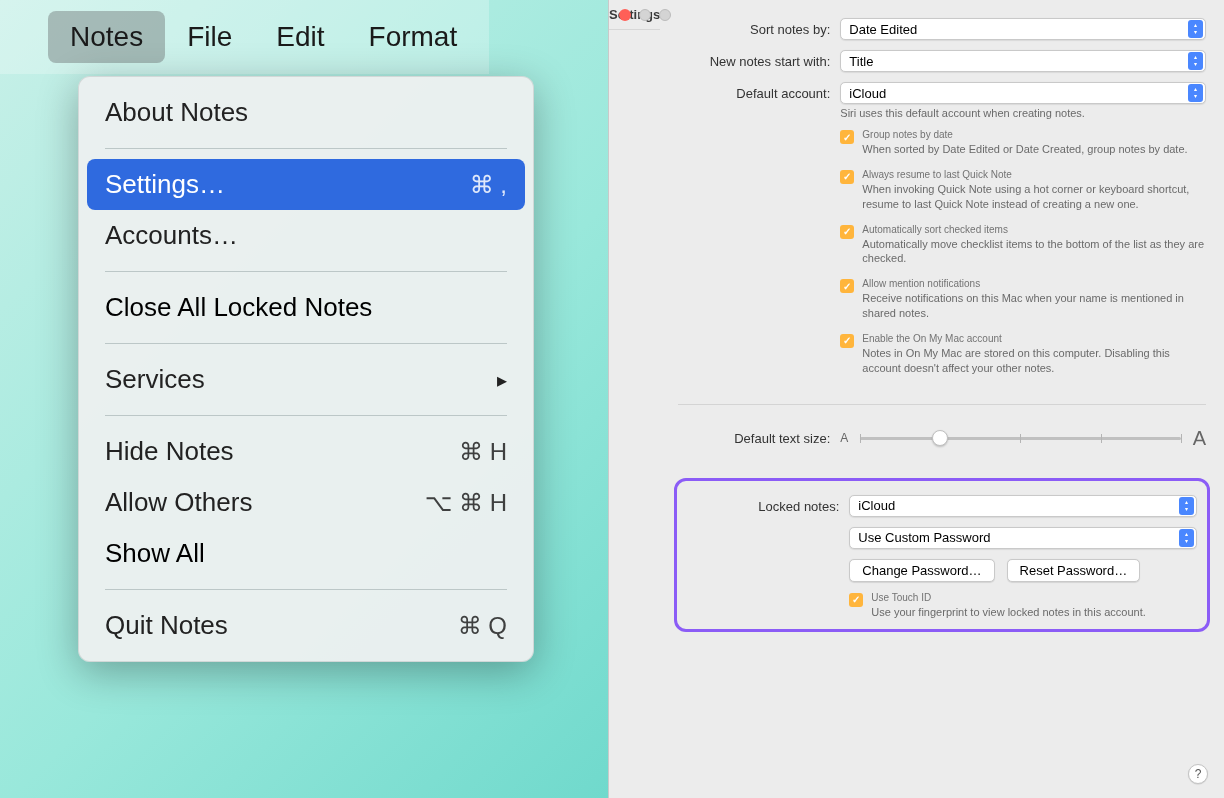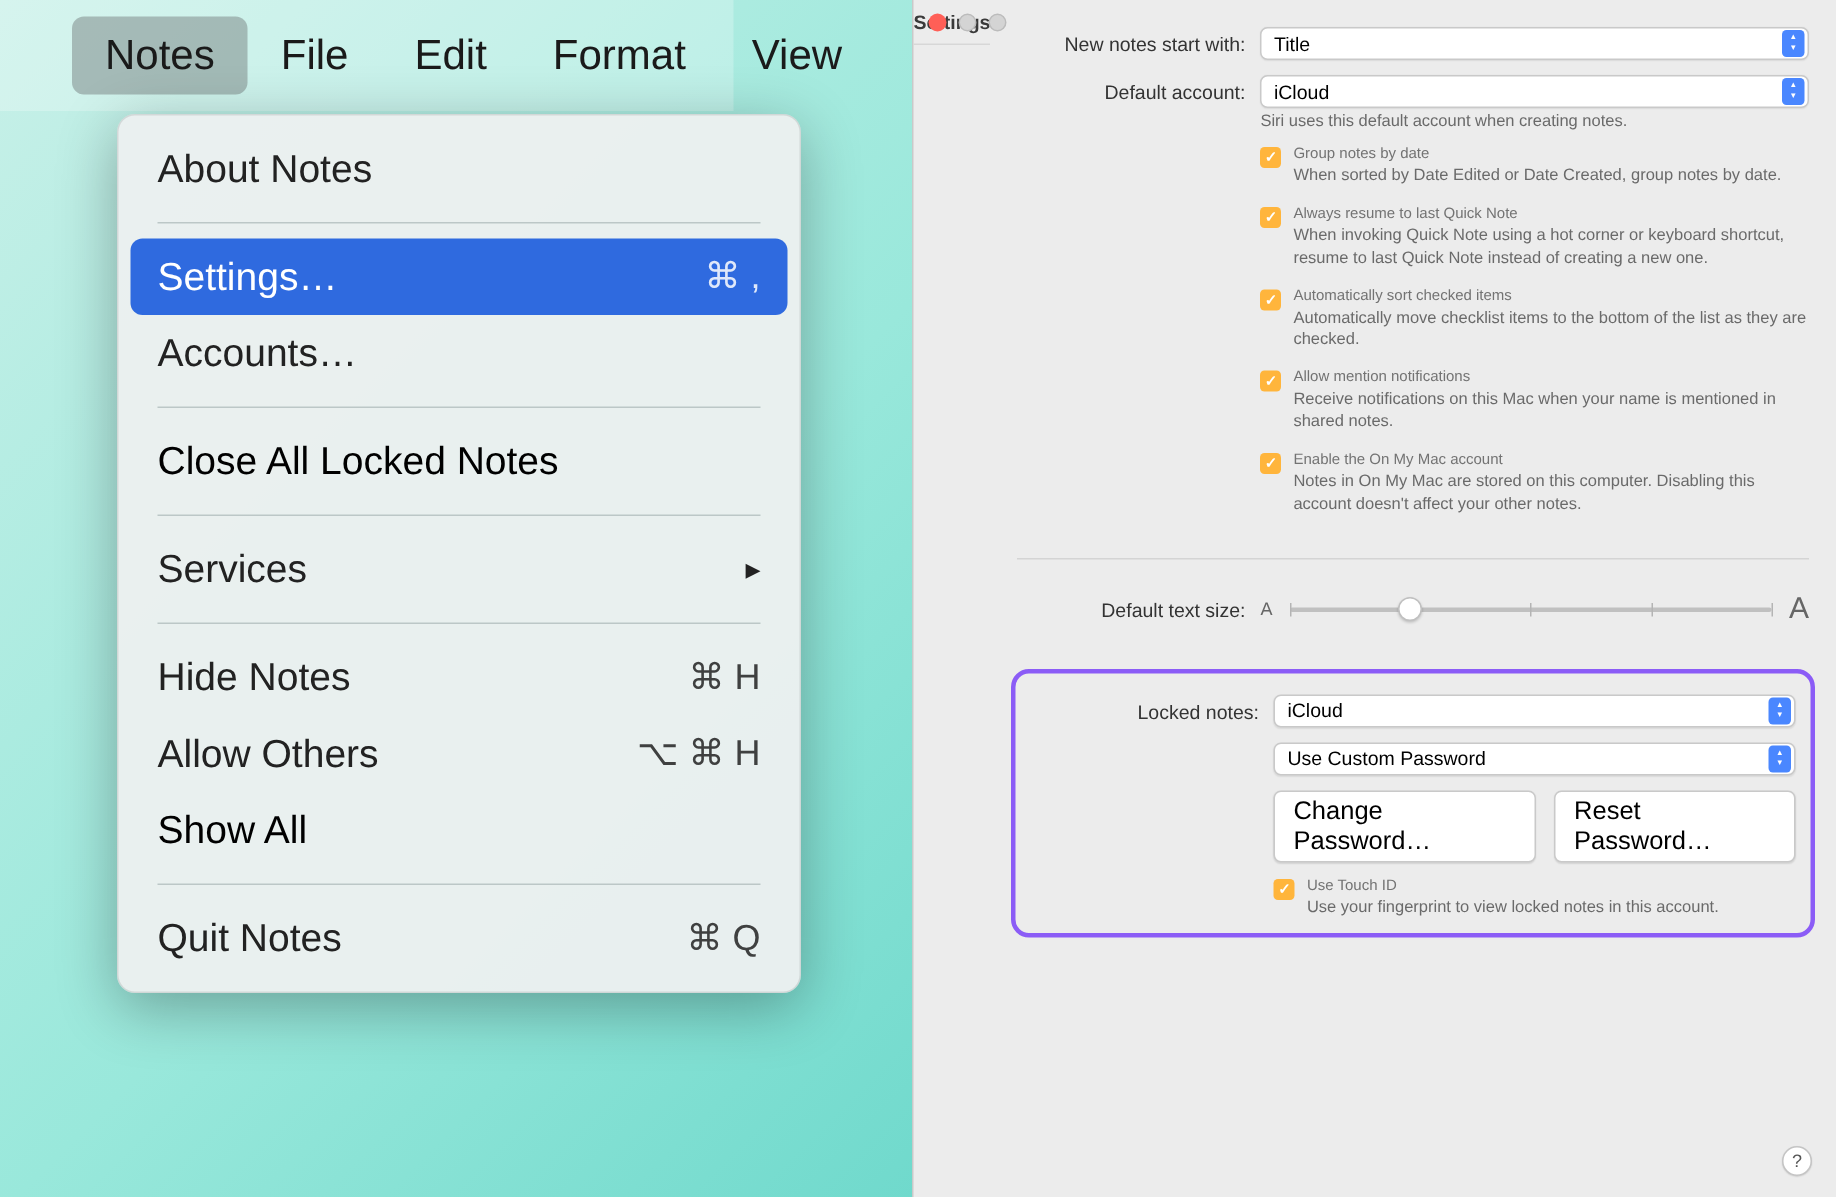"View" span.menu-item { html: <span>View</span> -> none }
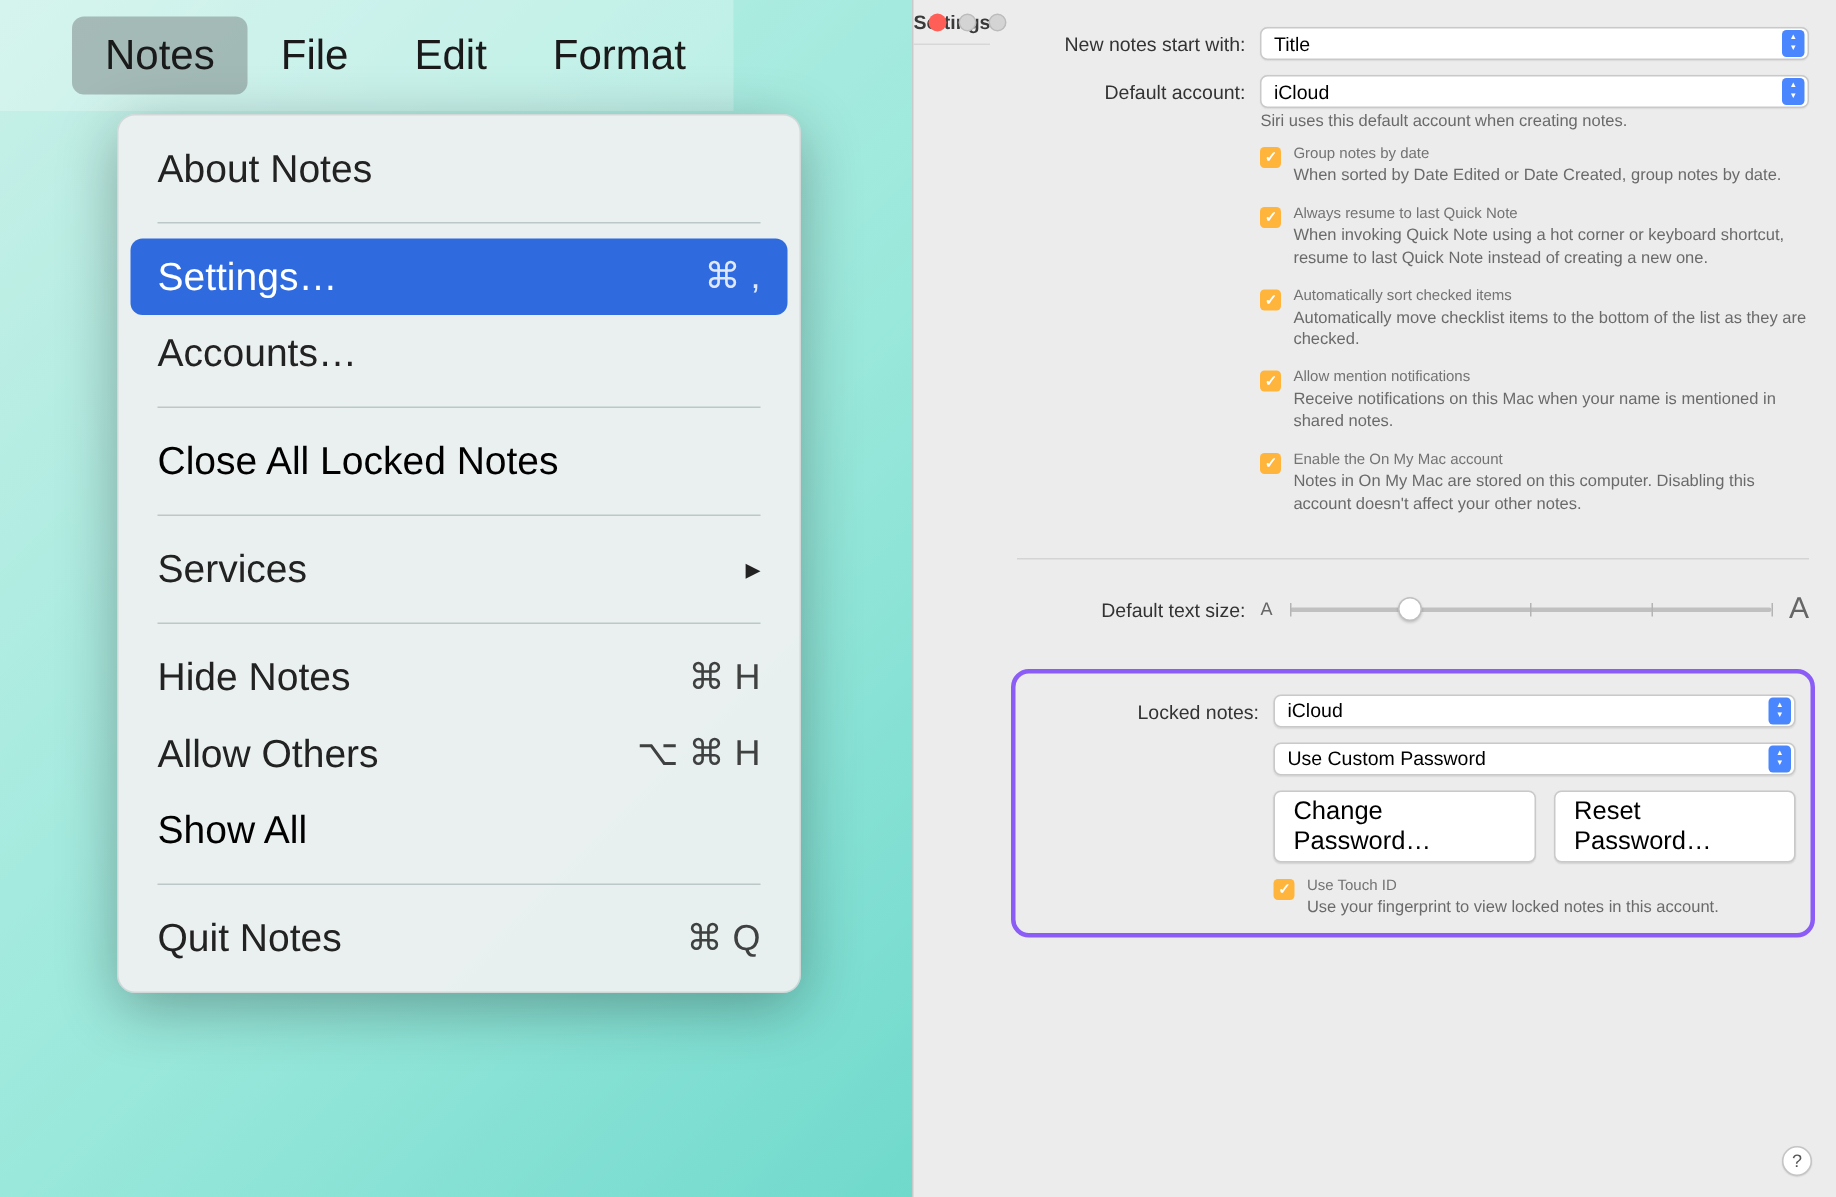"Sort notes by:" div.row { html: none -> <div> <div>Sort notes by:</div> <div> <div> <span>Date Edited</span> <span>▴<br>▾</span> </div> </div> </div> }
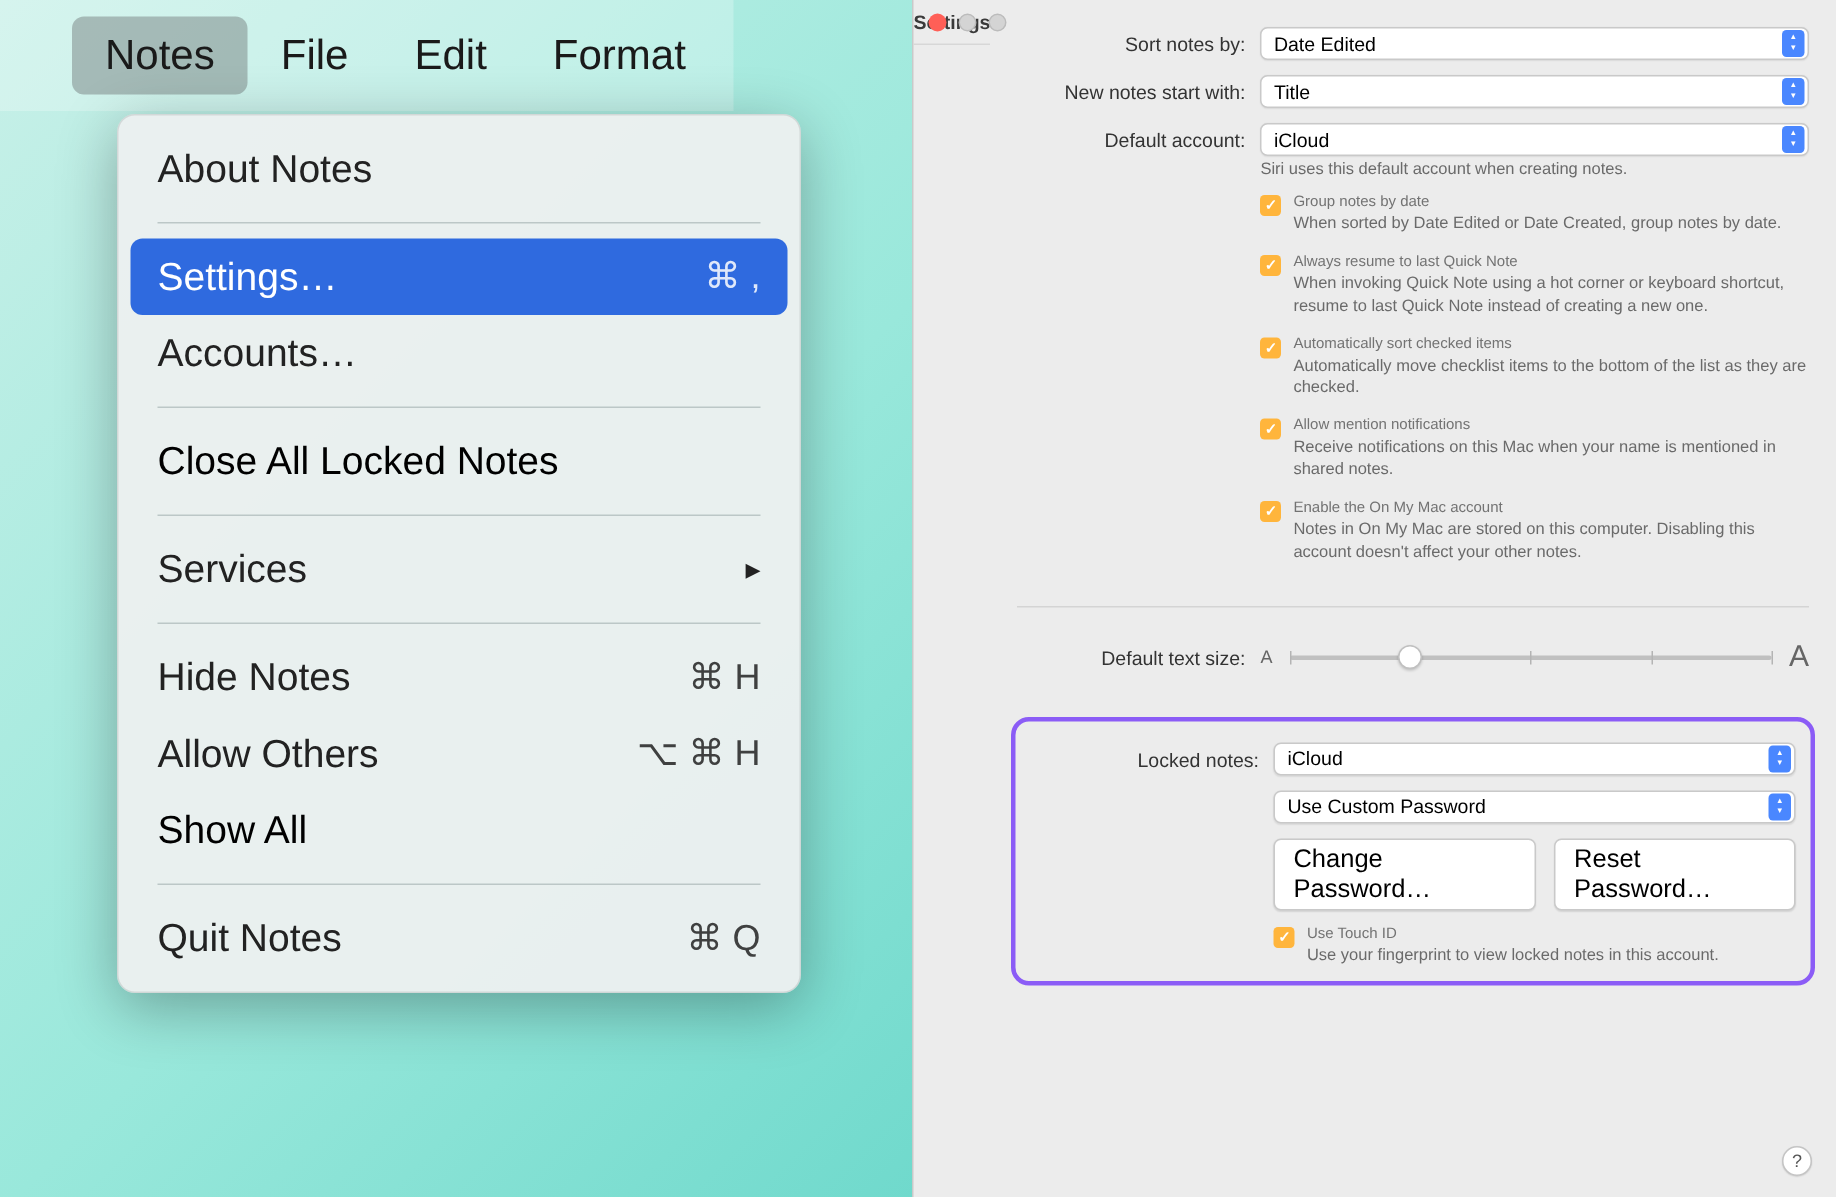"Change Password…" .btn { font-size: 17px -> 13px }
